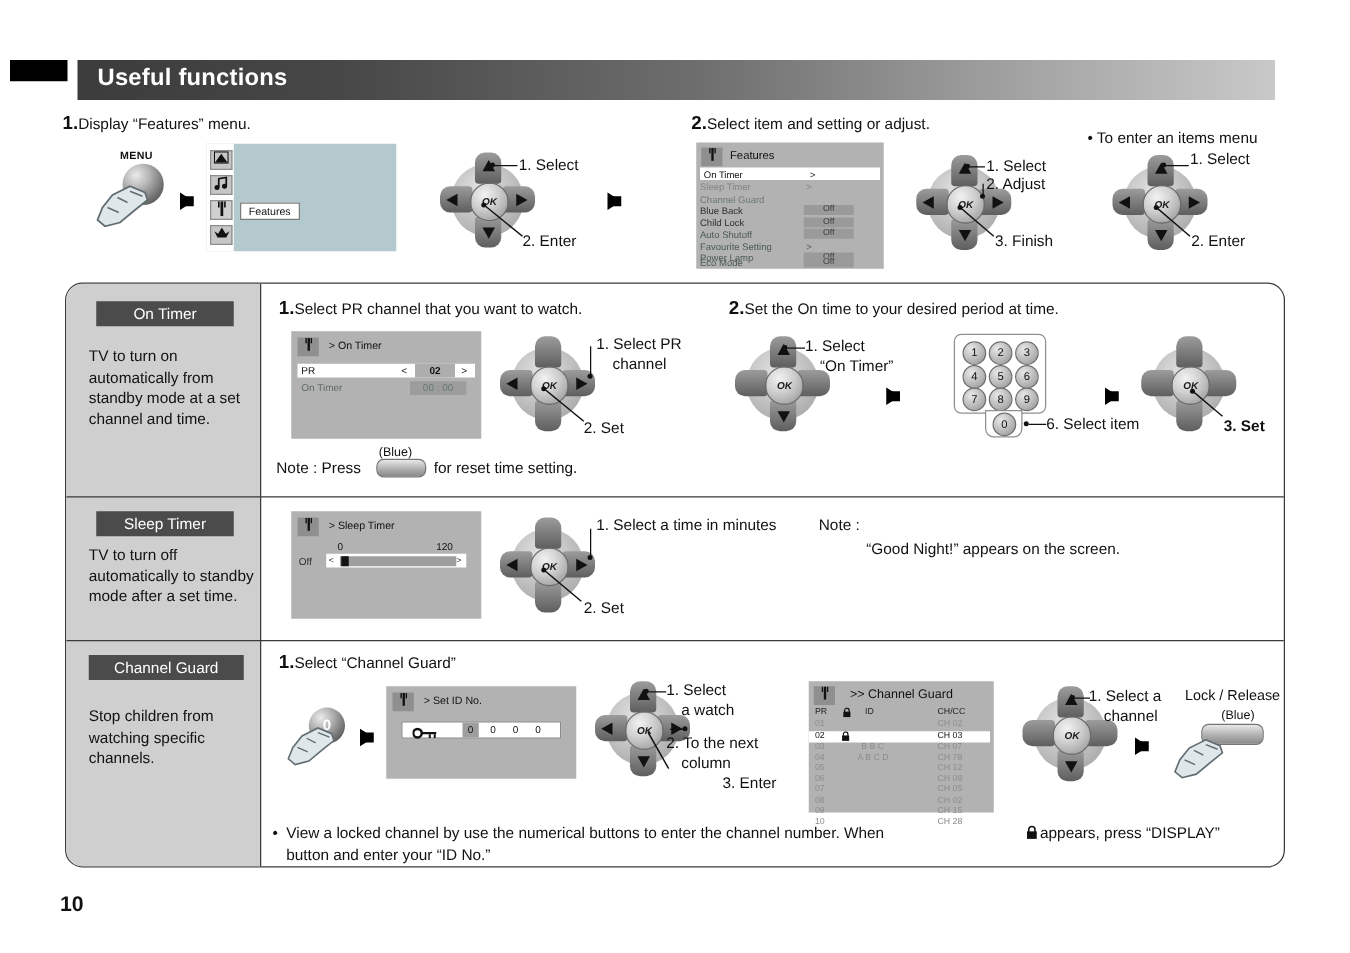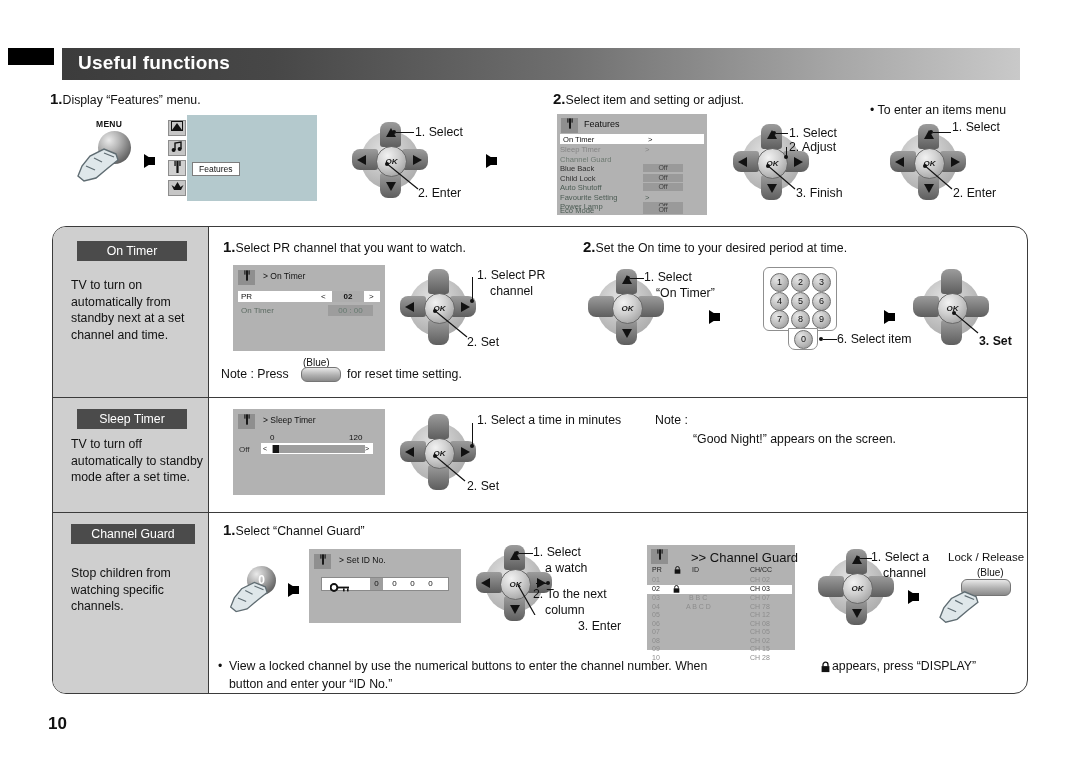"TV to turn on automatically" div.desc { text: next -> mode }
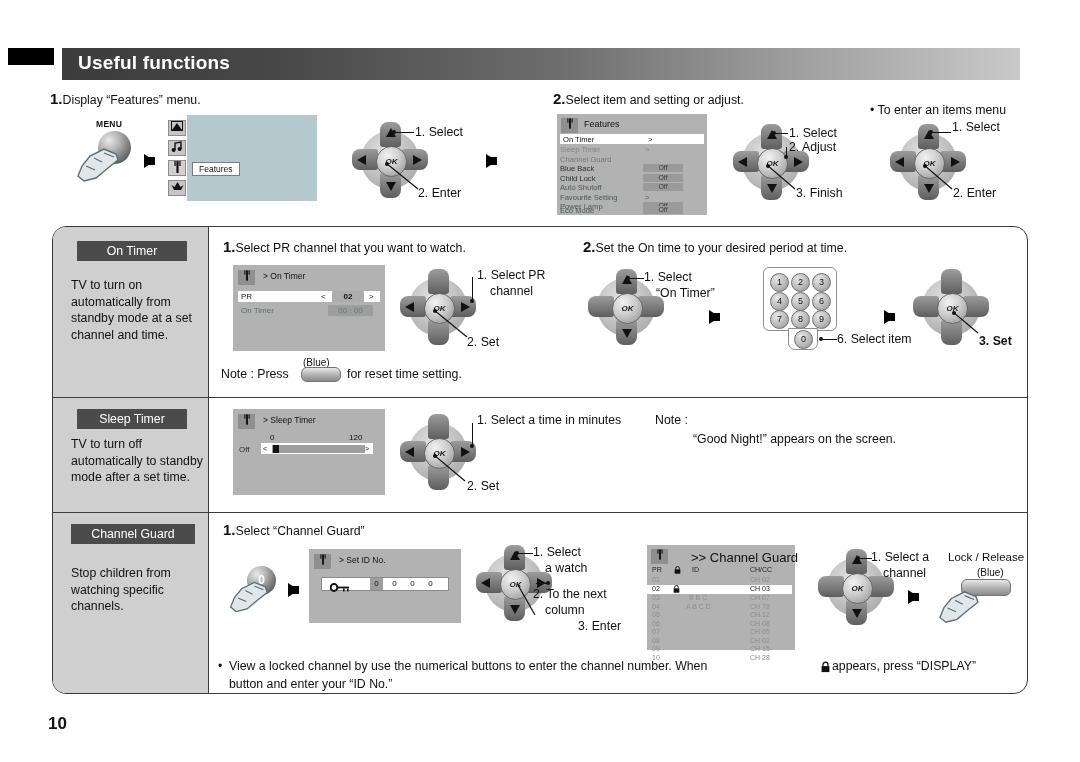">> Channel Guard" div.osdTitle { font-size: 13px -> 10px; left: 44px -> 33px }
